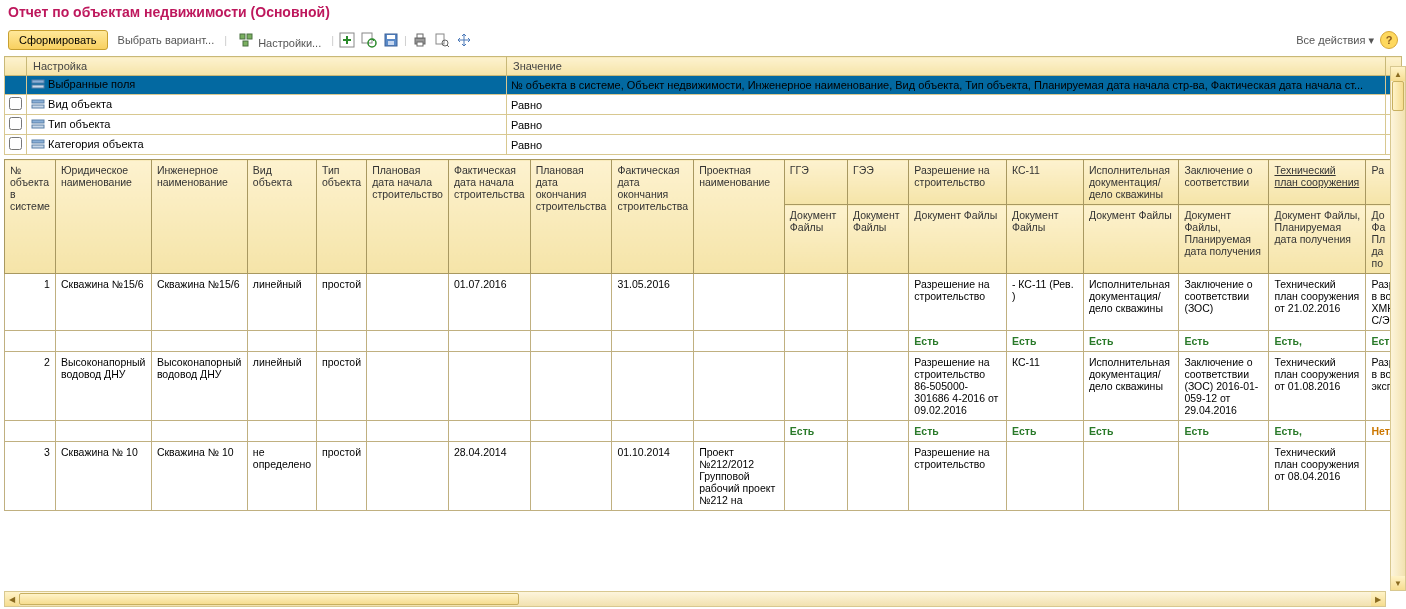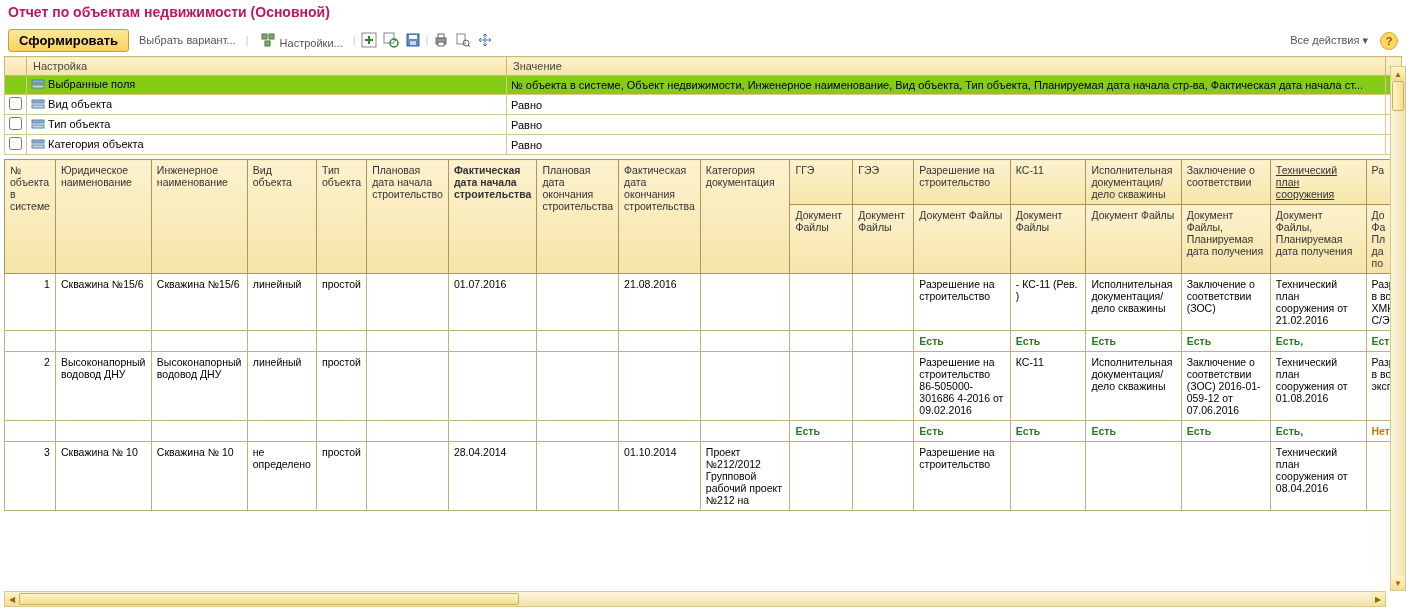"Сформировать" .btn-primary { font-size: 13px -> 11px; font-weight: bold -> normal }
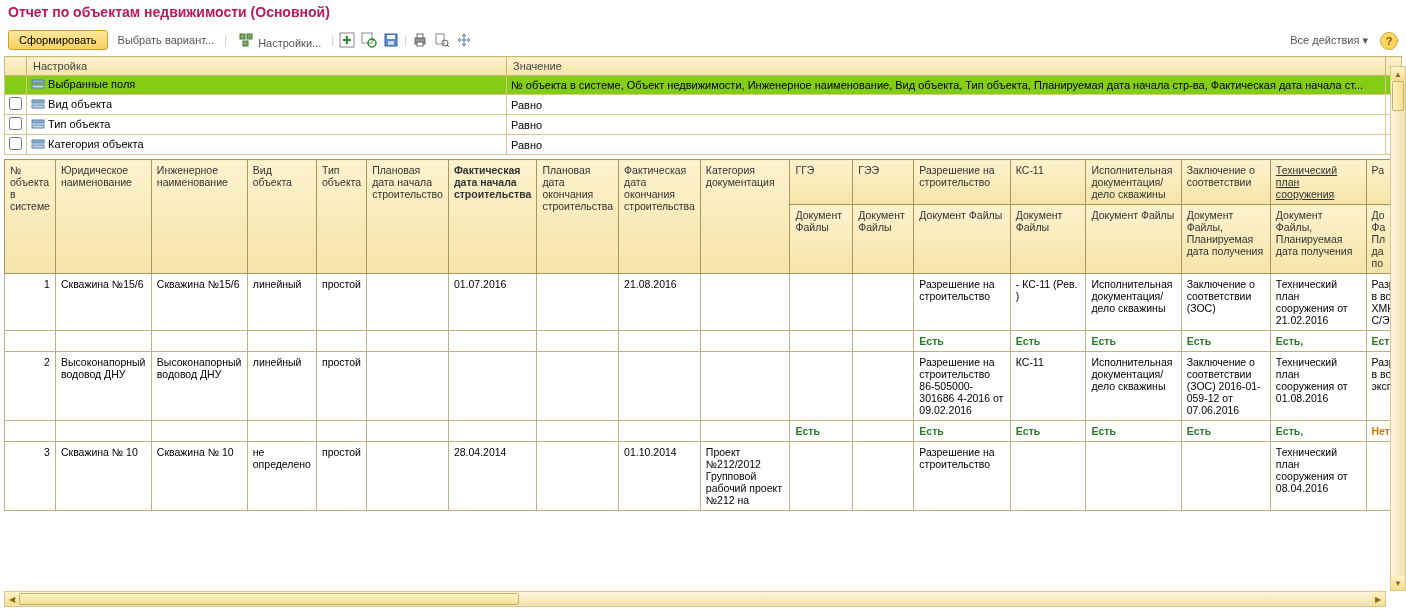"Все действия ▾" .toolbar-right { align-items: flex-end -> flex-start; gap: 6px -> none }
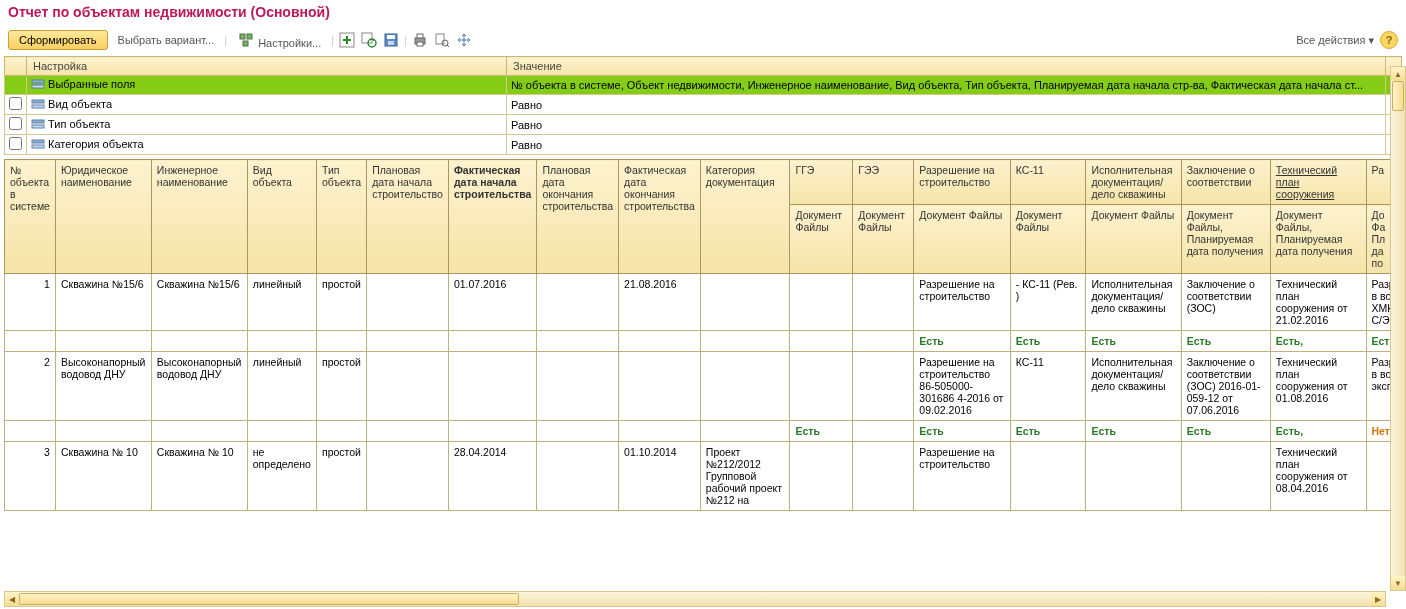"Выбранные поля" .settings-table tr.selected td { background: #84cc16 -> #0369a1 }
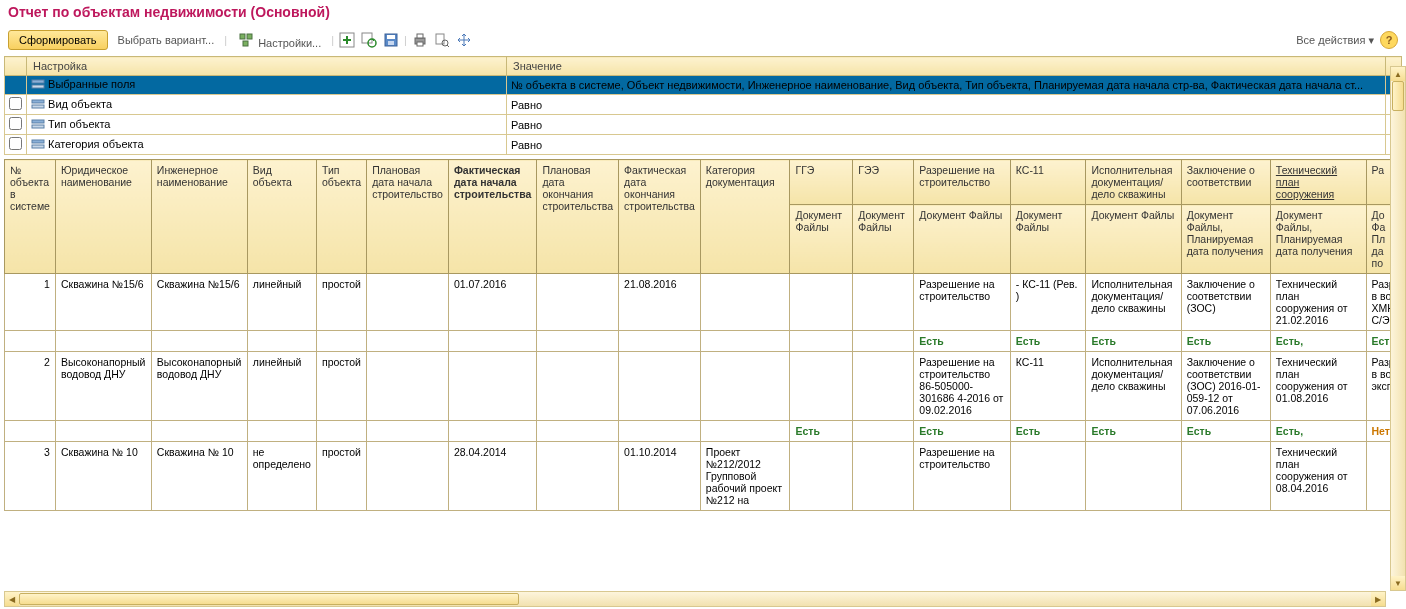"Фактическая дата начала строительства" th { font-weight: bold -> none }
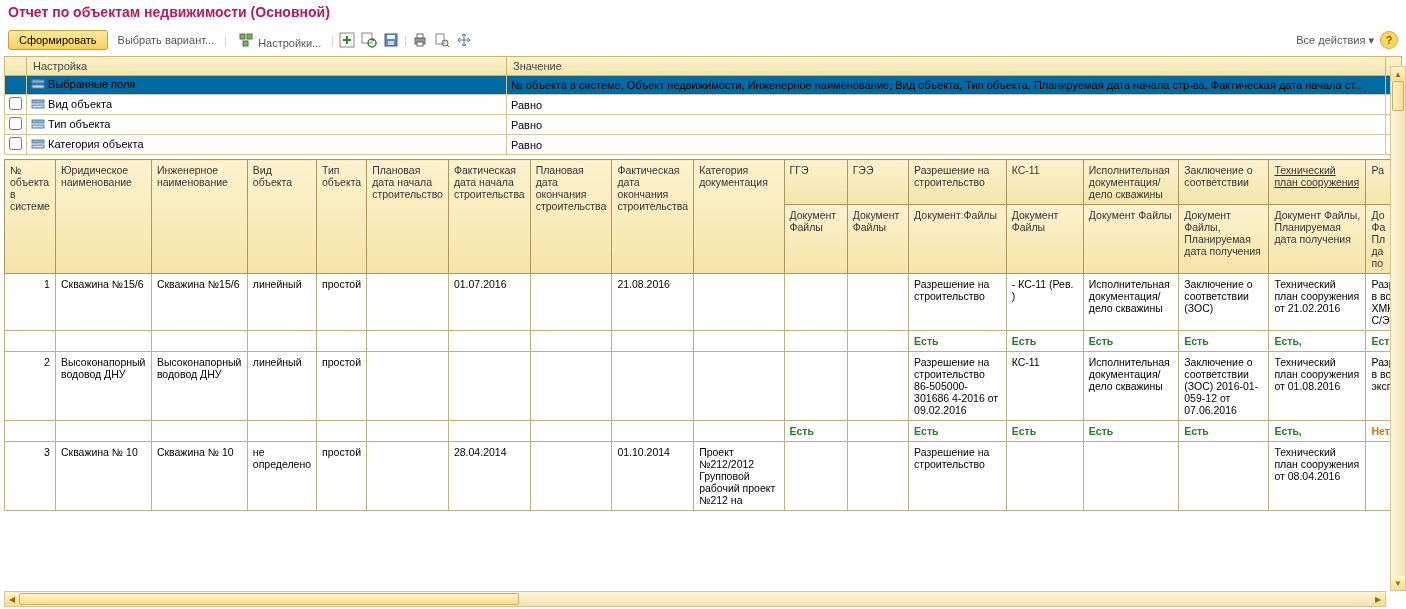"Категория документация" th { text: Категория документация -> Проектная наименование }
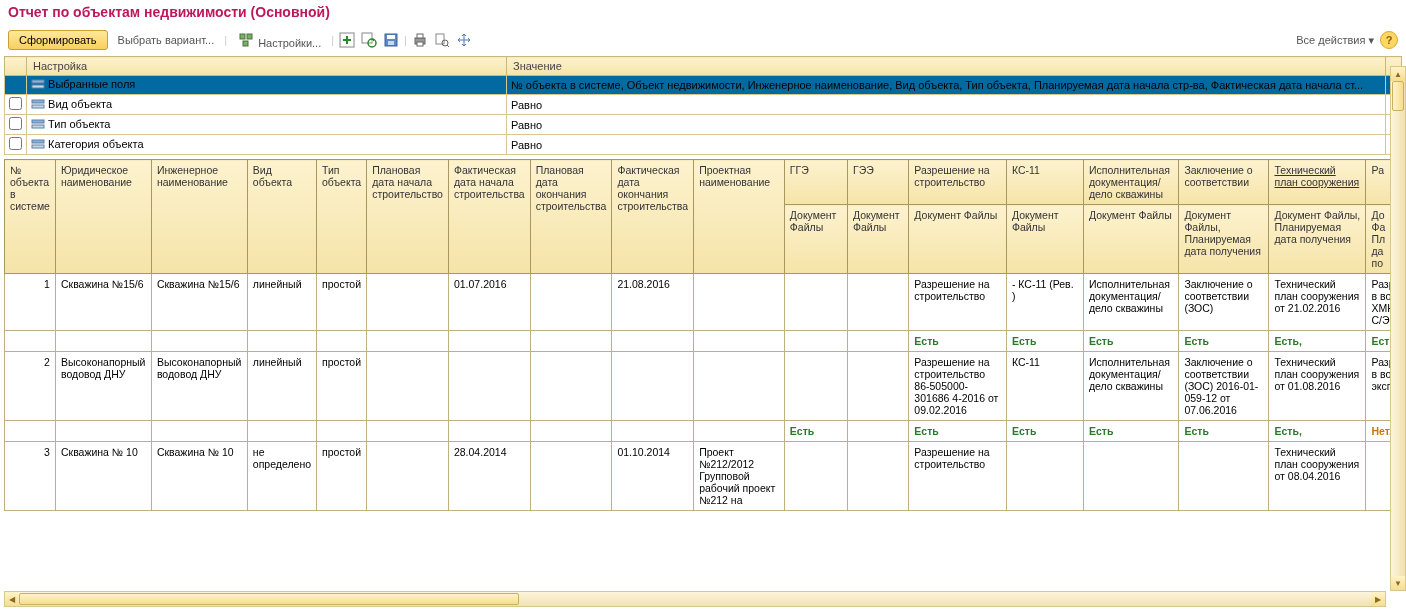"21.08.2016" td { text: 21.08.2016 -> 31.05.2016 }
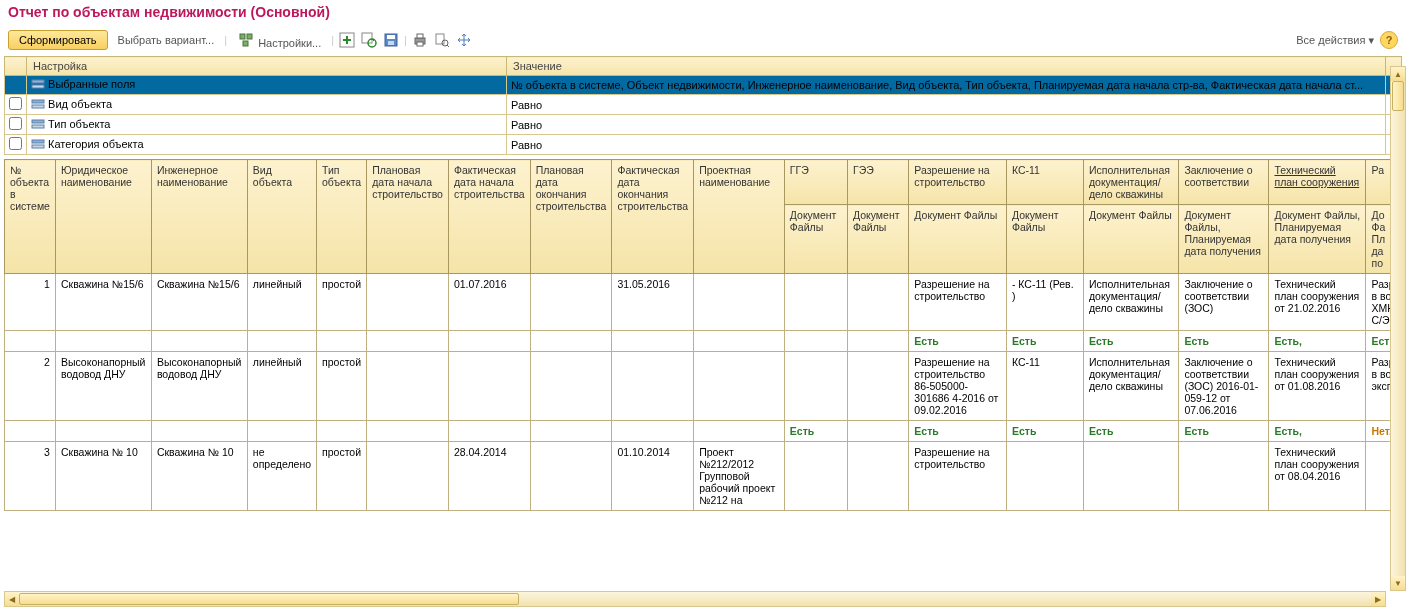"Заключение о соответствии (ЗОС) 2016-01-059-12" td { text: 07.06.2016 -> 29.04.2016 }
